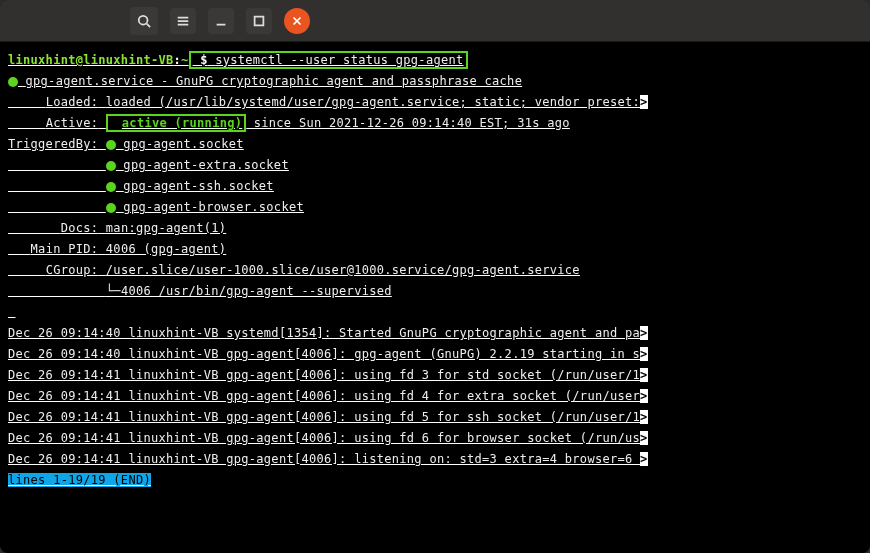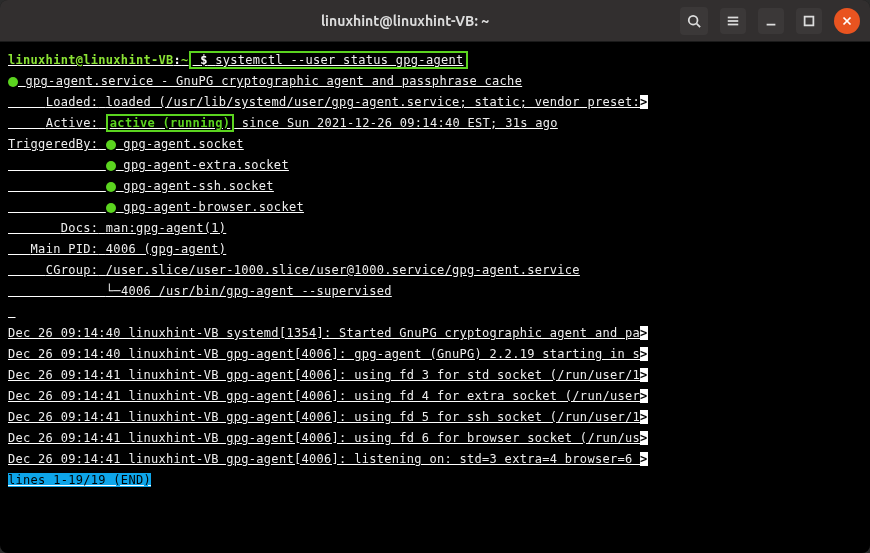"linuxhint@linuxhint-VB: ~" div.titlebar-title { html: <div>linuxhint@linuxhint-VB: ~</div> -> none }
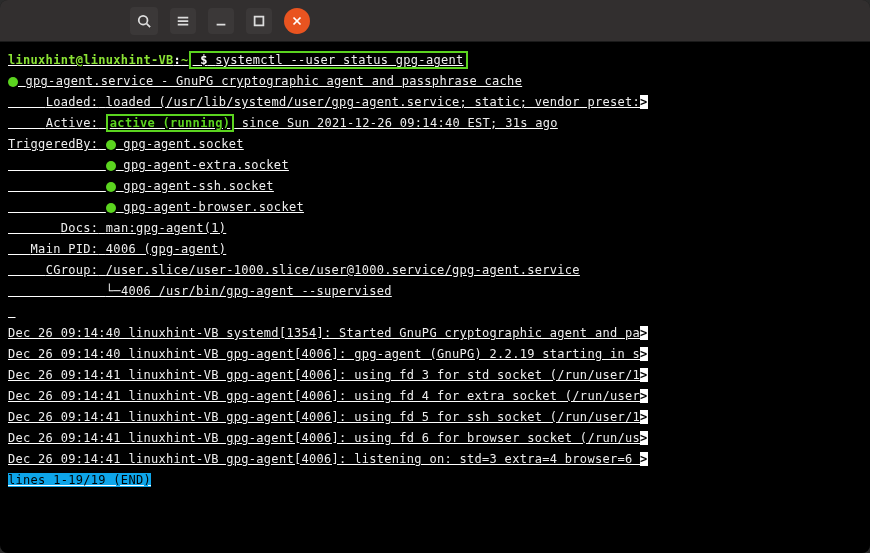"active (running)" .green-bold { margin-left: none -> 12px }
